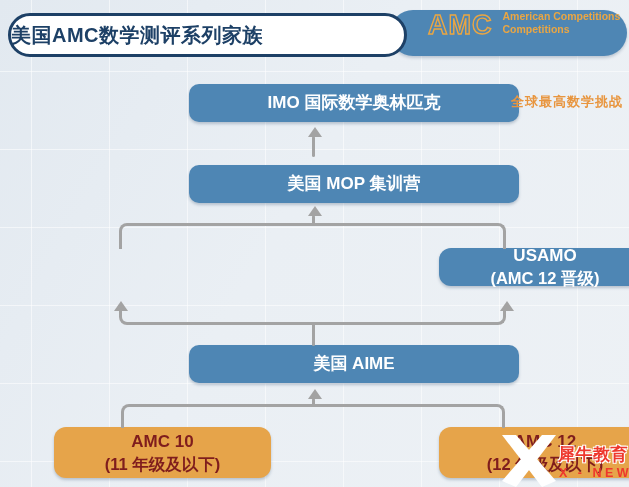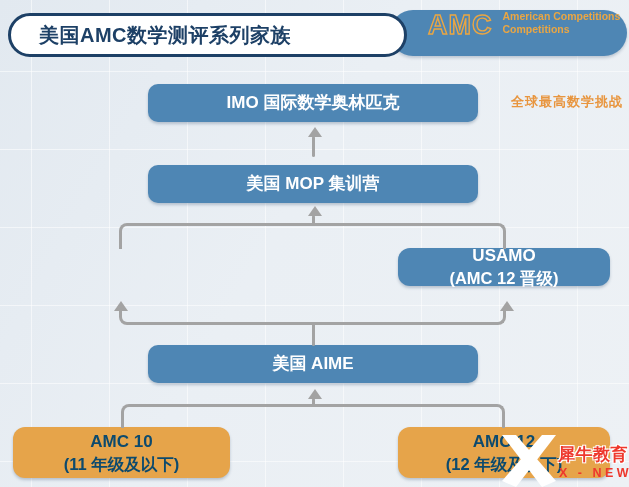"美国AMC数学测评系列家族" .title-pill span { margin-left: 28px -> none }
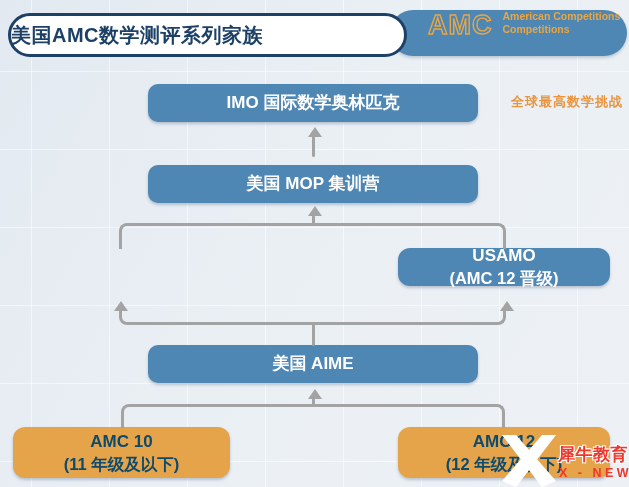"IMO 国际数学奥林匹克" .box { margin-left: none -> 41px }
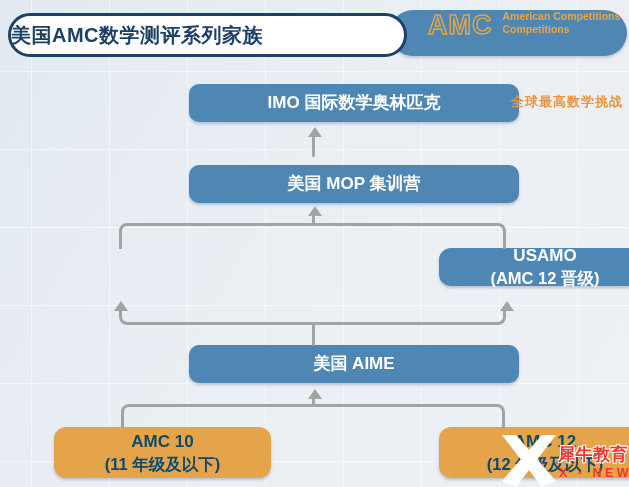"AMC 10" .box.orange { color: #0c4a6e -> #7f1d1d }
